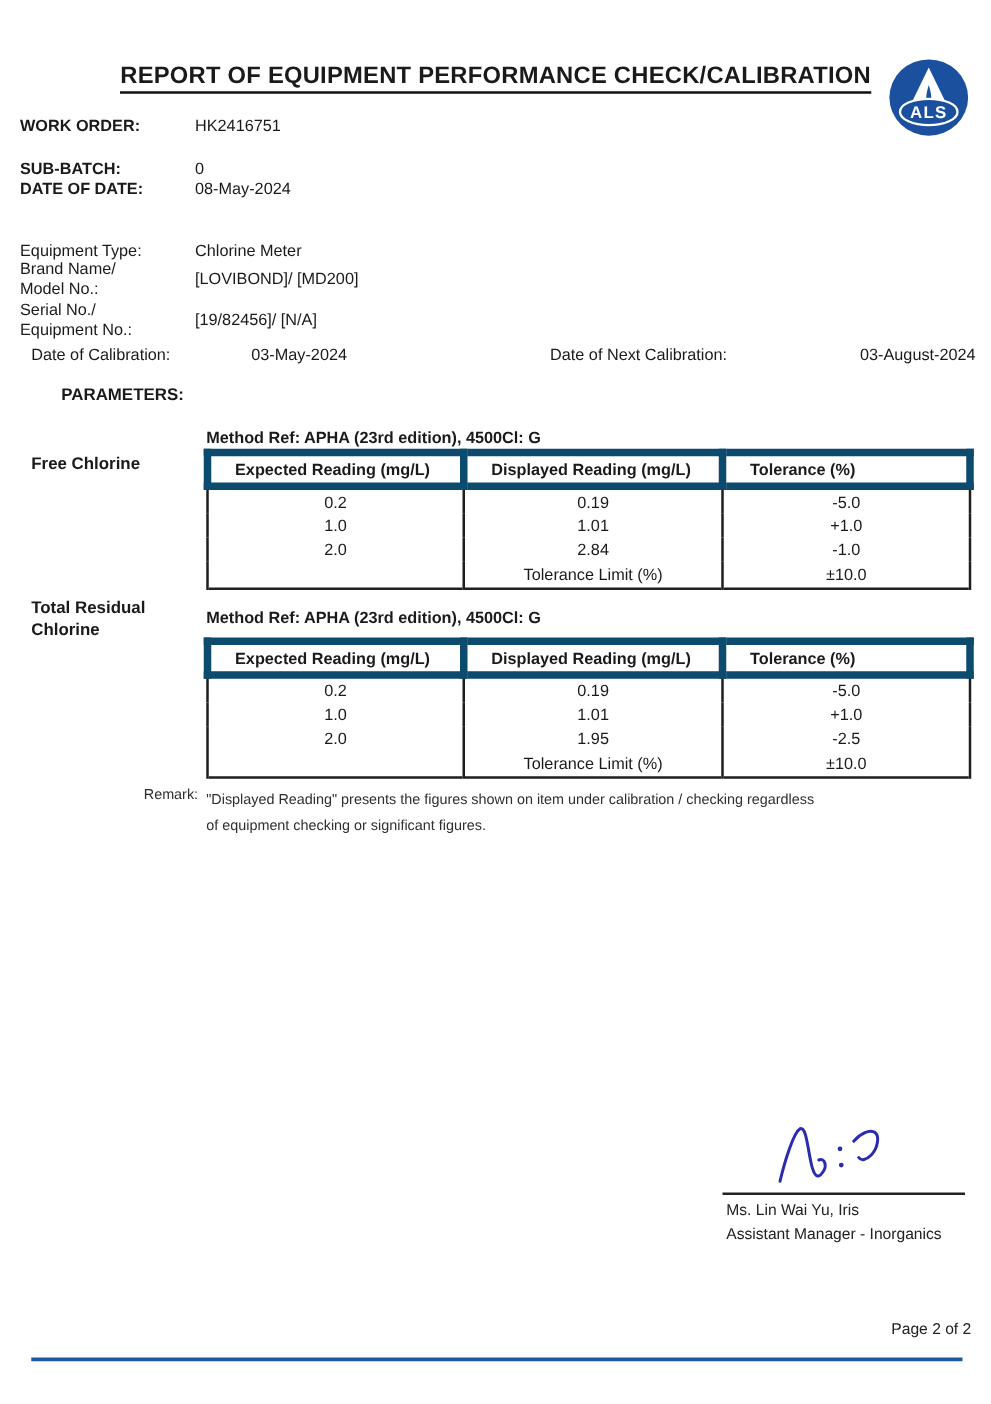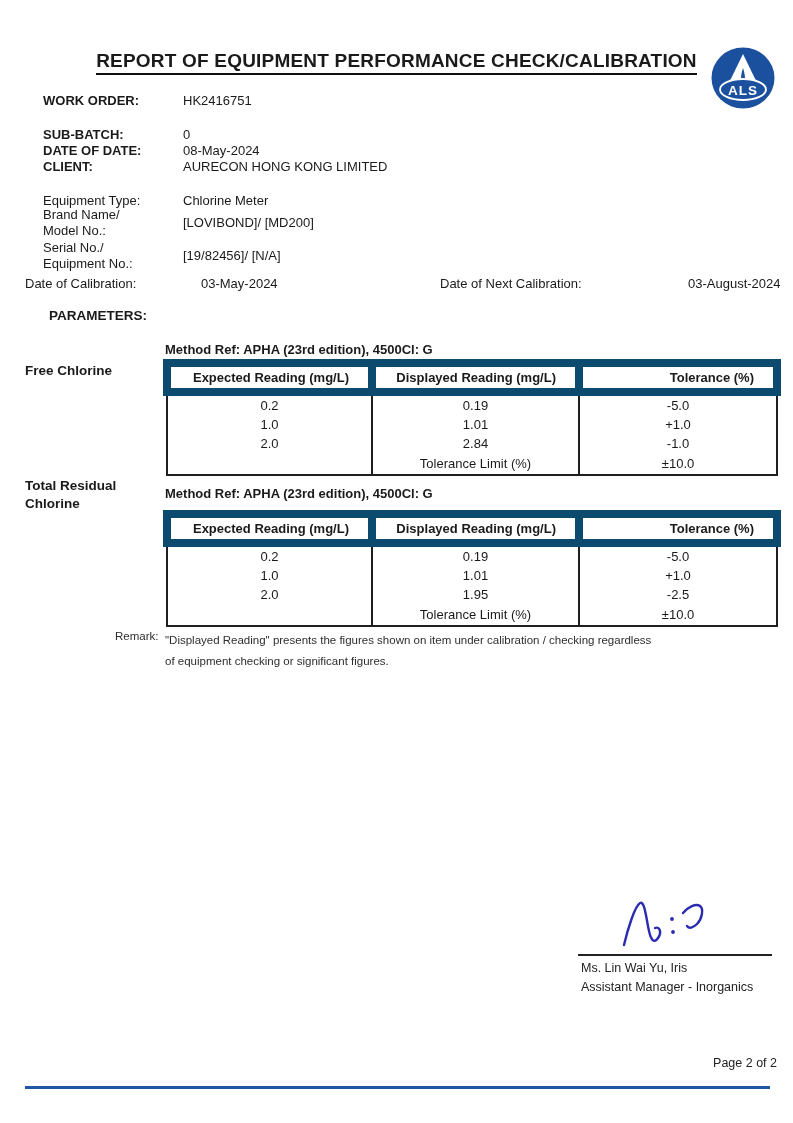"WORK ORDER:" .row { left: 43px -> 16px }
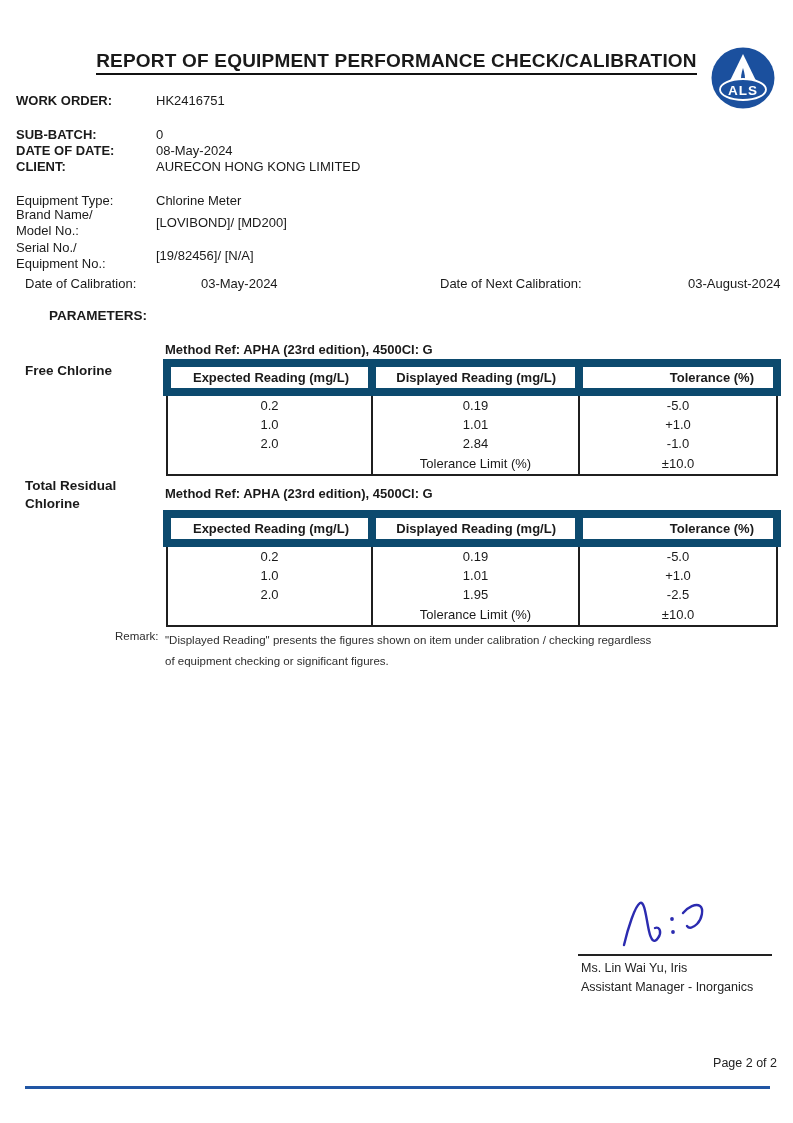"CLIENT:" div.abs { html: <div> <span>CLIENT:</span> <span>AURECON HONG KONG LIMITED</span> </div> -> none }
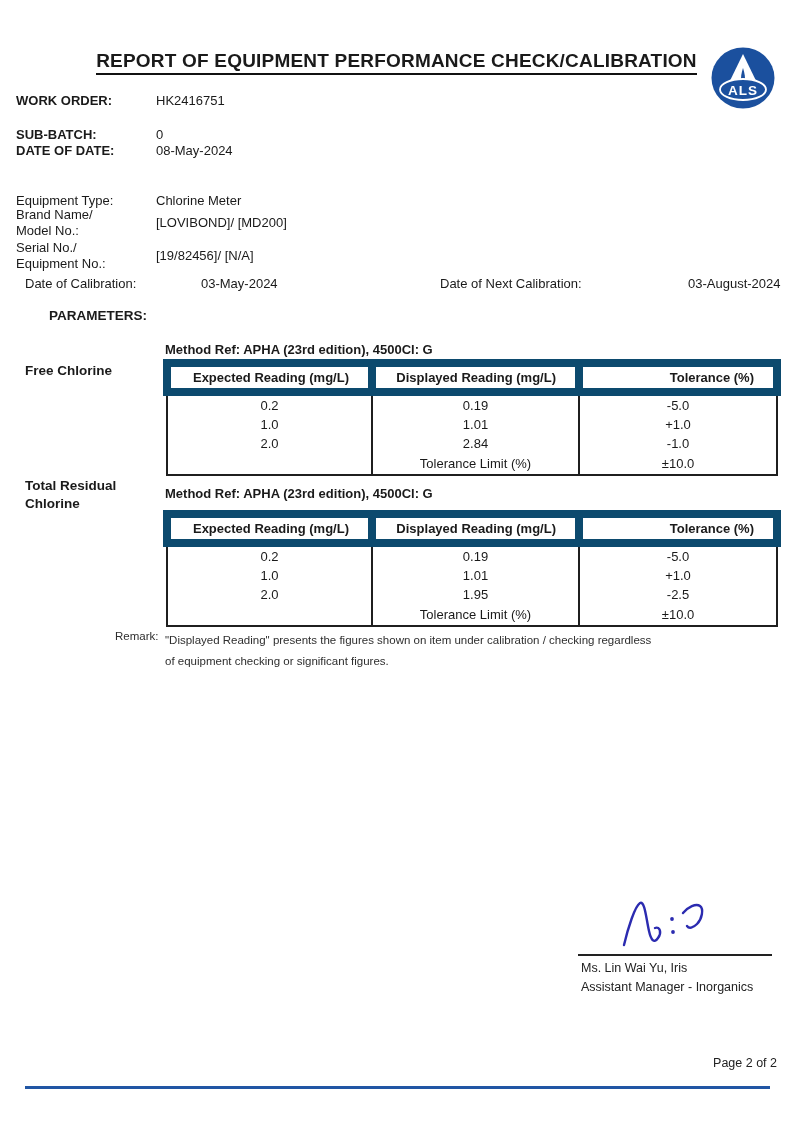"Expected Reading (mg/L)" table.cal th { border: 8px solid #0c4a6e -> 6px solid #0c4a6e; text-align: right -> left }
